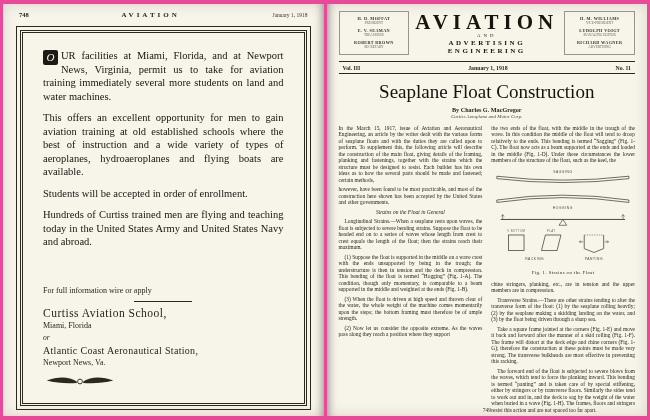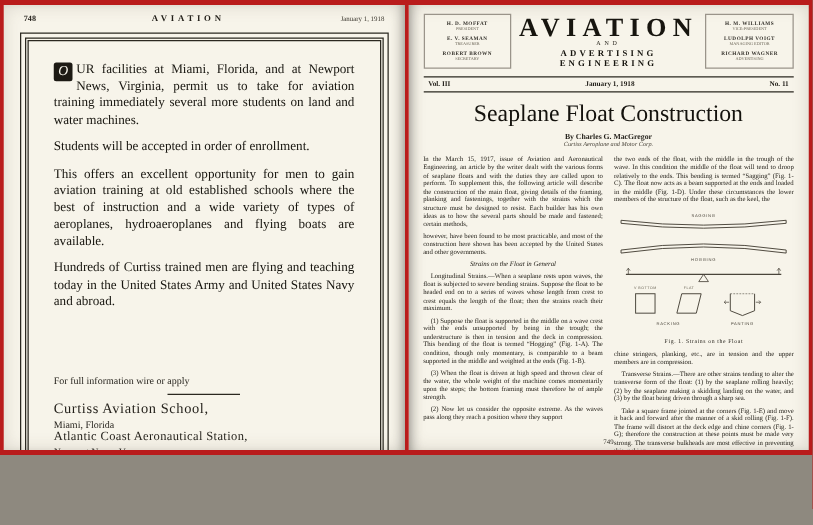"AVIATION" .scan { background: #b91c1c -> #ec4899; height: 364px -> 420px }
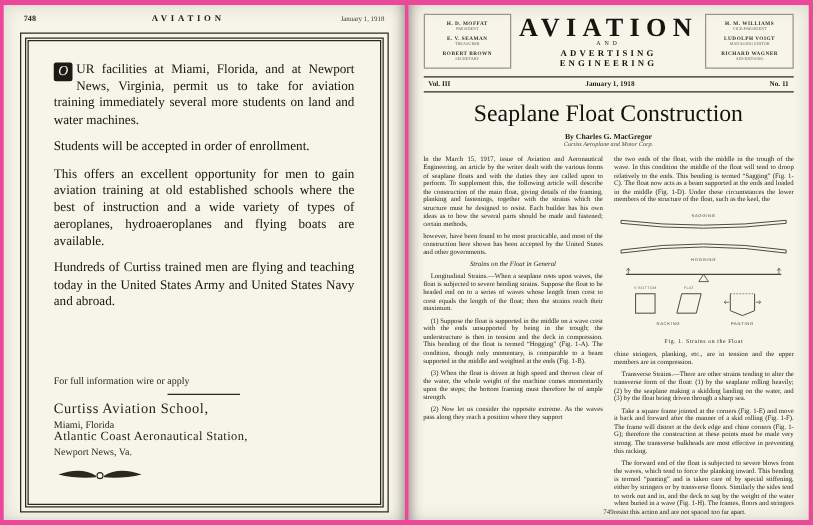"Students will be accepted in" p { order: before "This offers an excellent opportunity" -> after "This offers an excellent opportunity" }
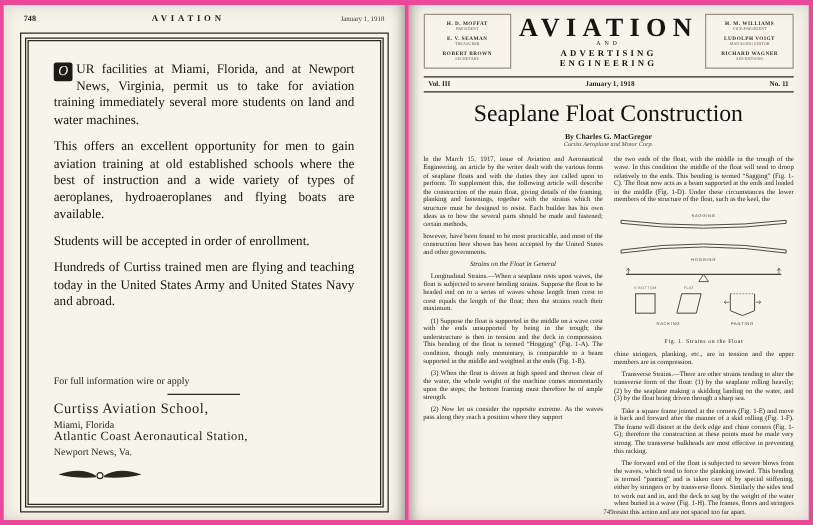"or" div.ad-or { html: none -> <div>or</div> }
